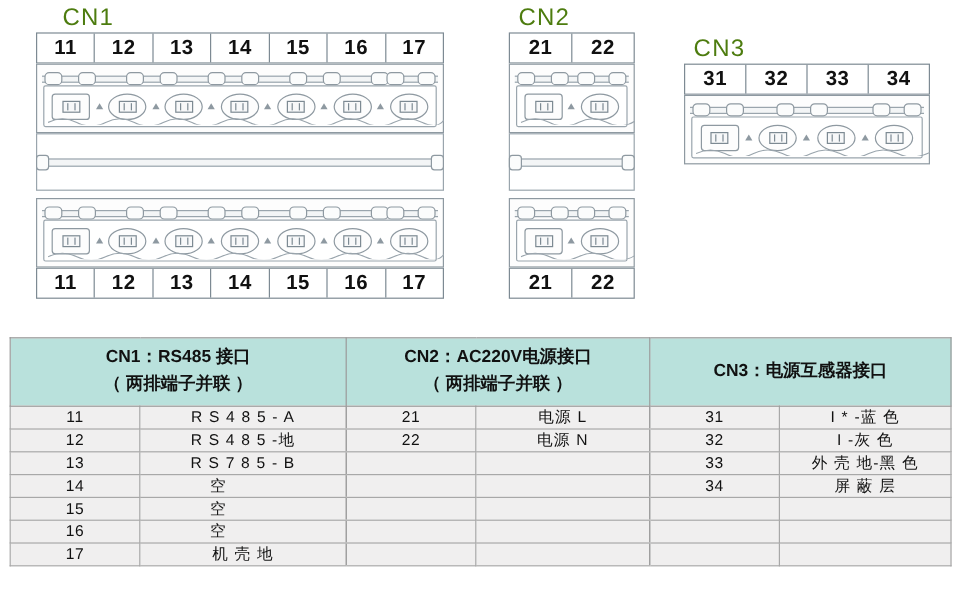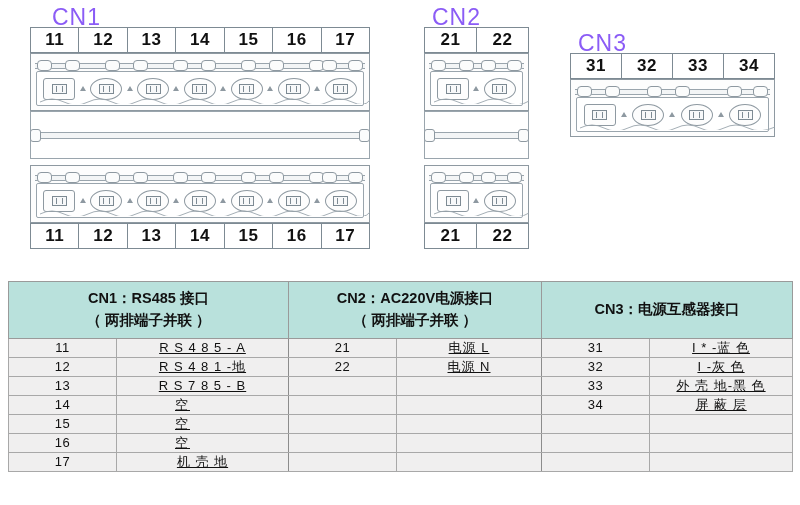"CN1" .conn-label { color: #8b5cf6 -> #4d7c0f; font-size: 23px -> 20px }
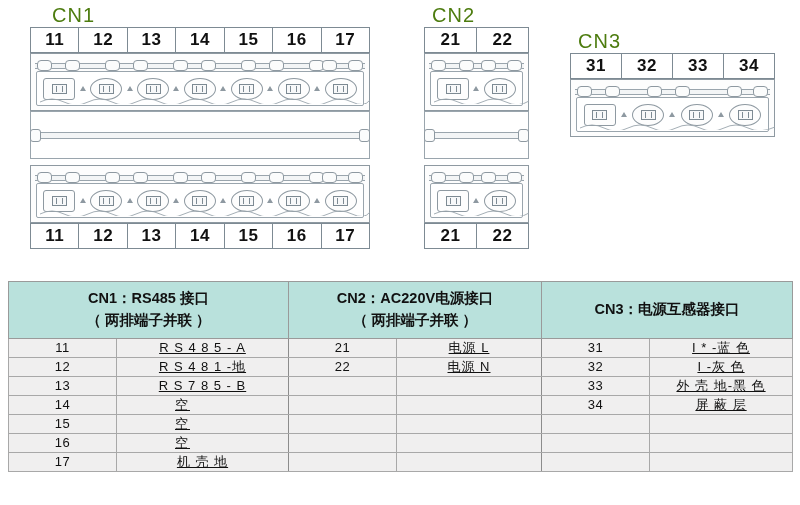"R S 4 8 5" td.val { text-decoration: underline -> none }
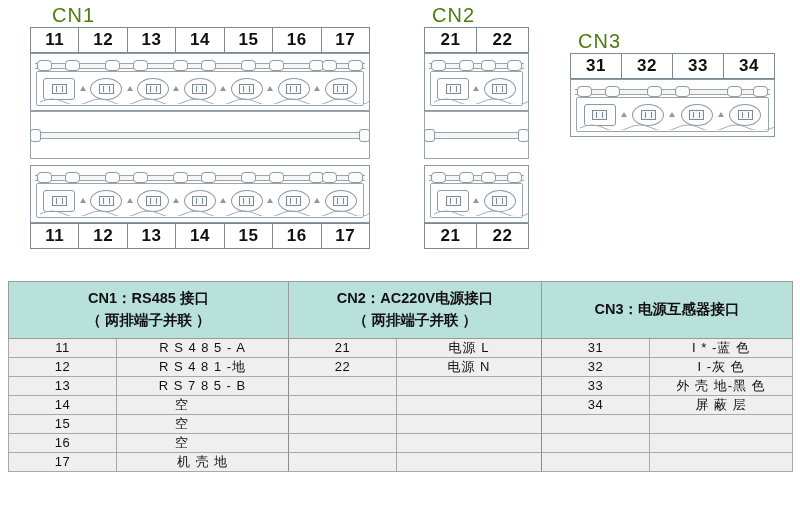"R S 4 8 1" td.val { text: 1 -> 5 }
